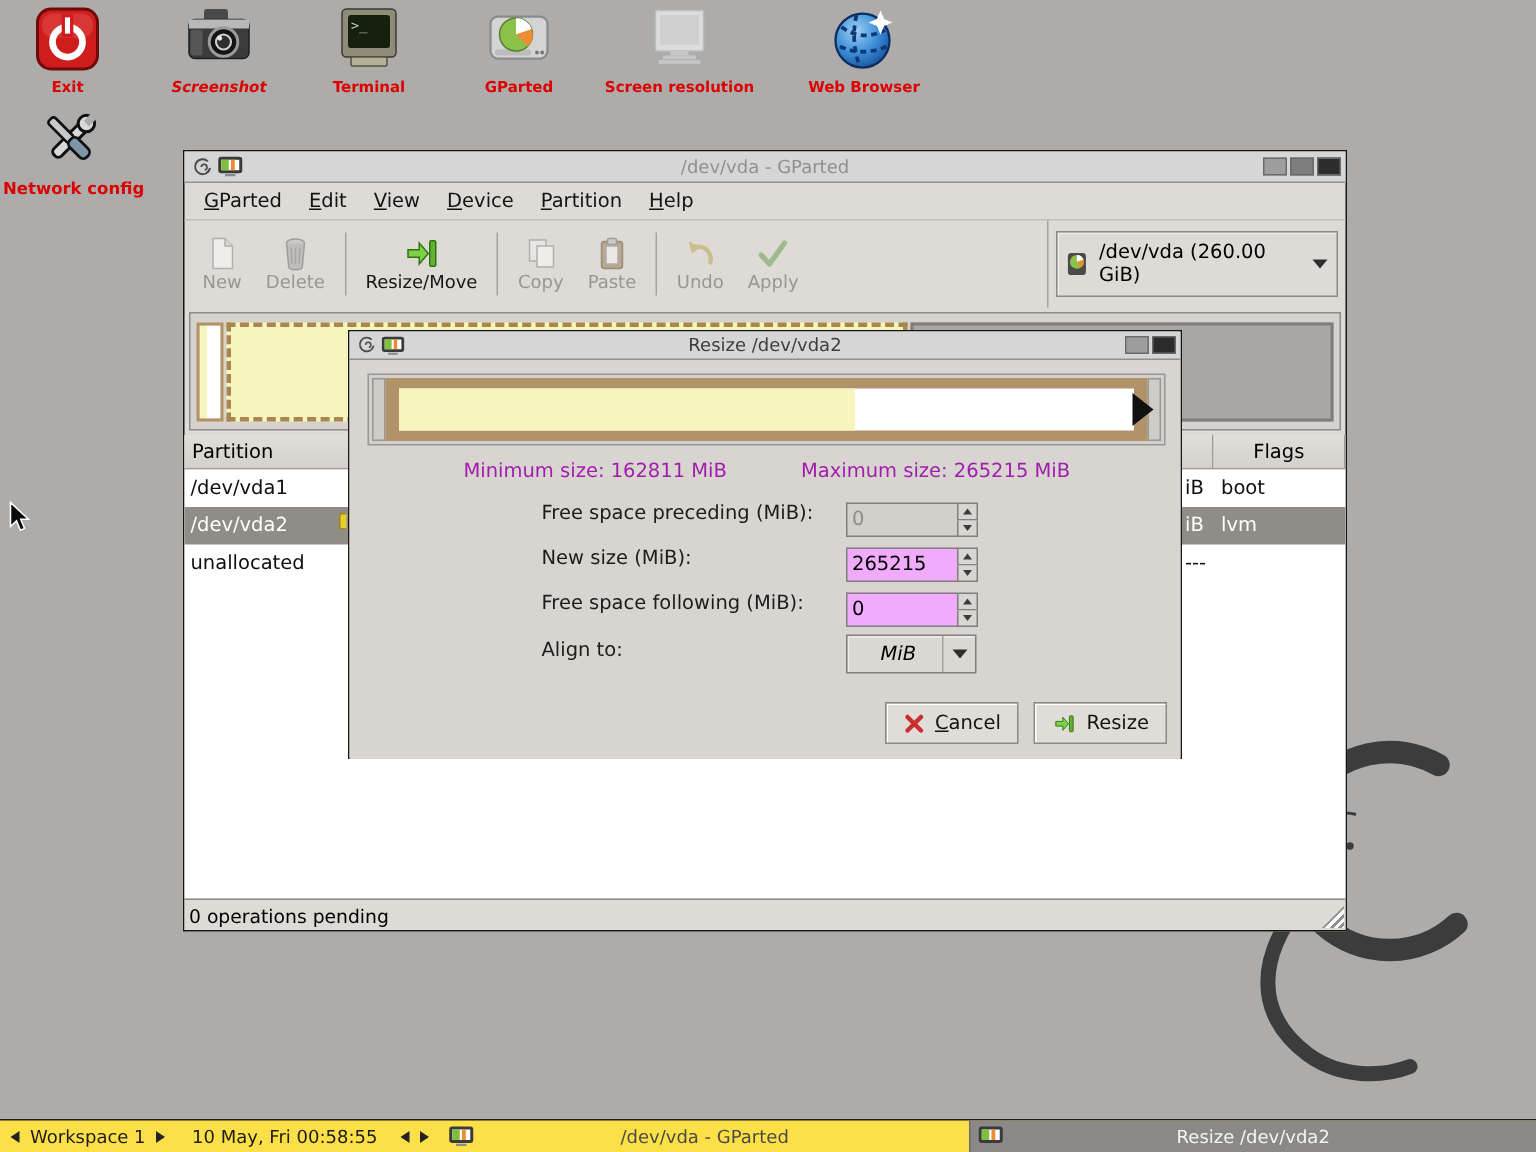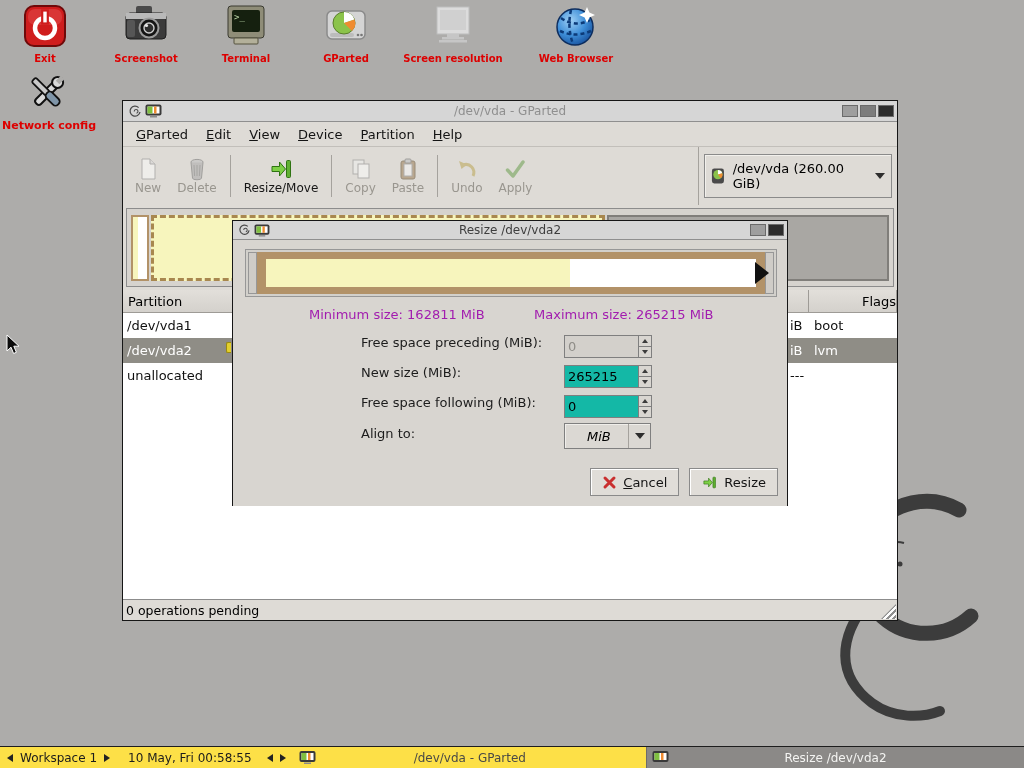"Screenshot" div.desk-icon { font-style: none -> italic }
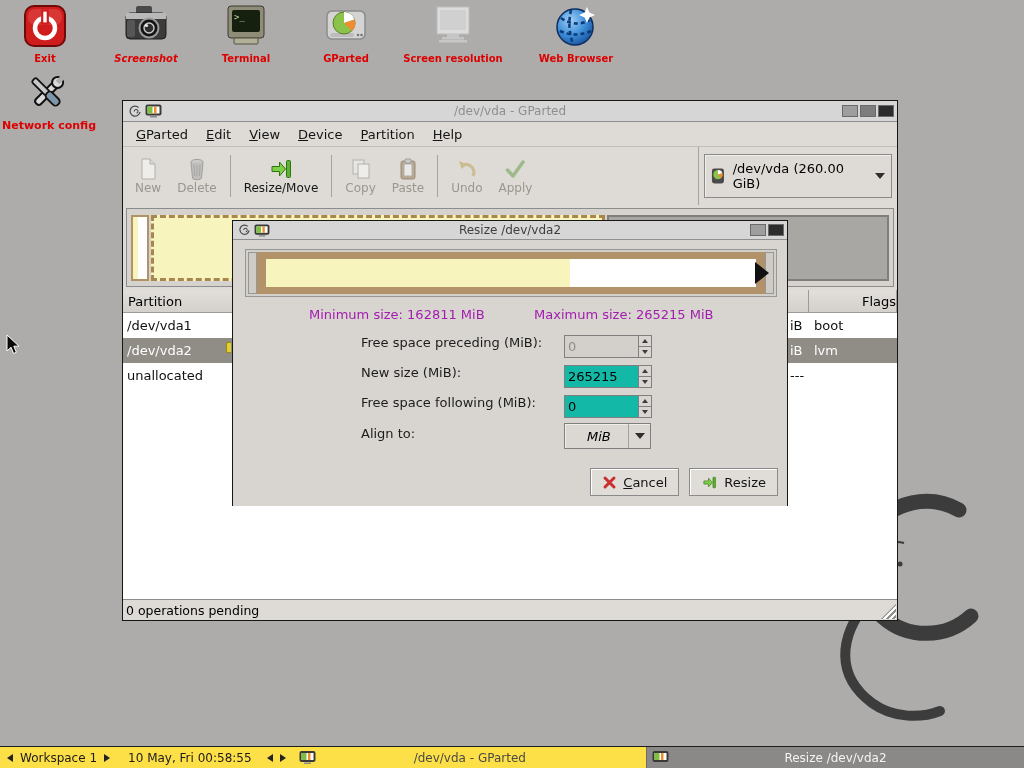"Flags" .h-flags { justify-content: flex-end -> center }
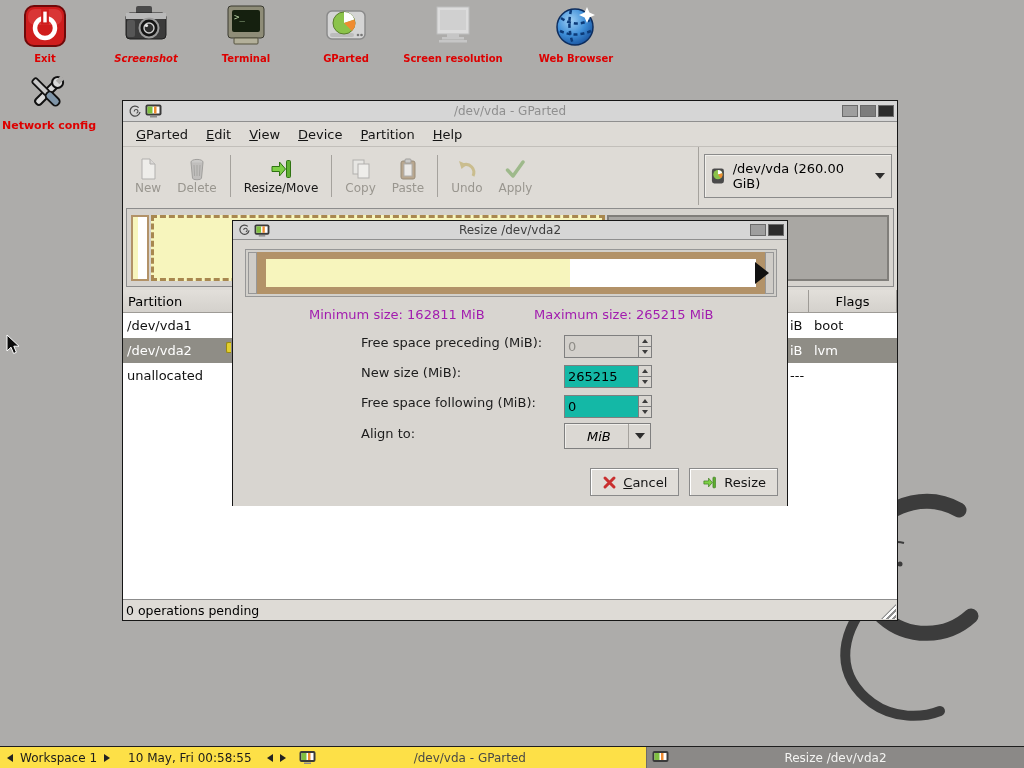"265215" .spin-txt { background: #14b8a6 -> #f0abfc }
